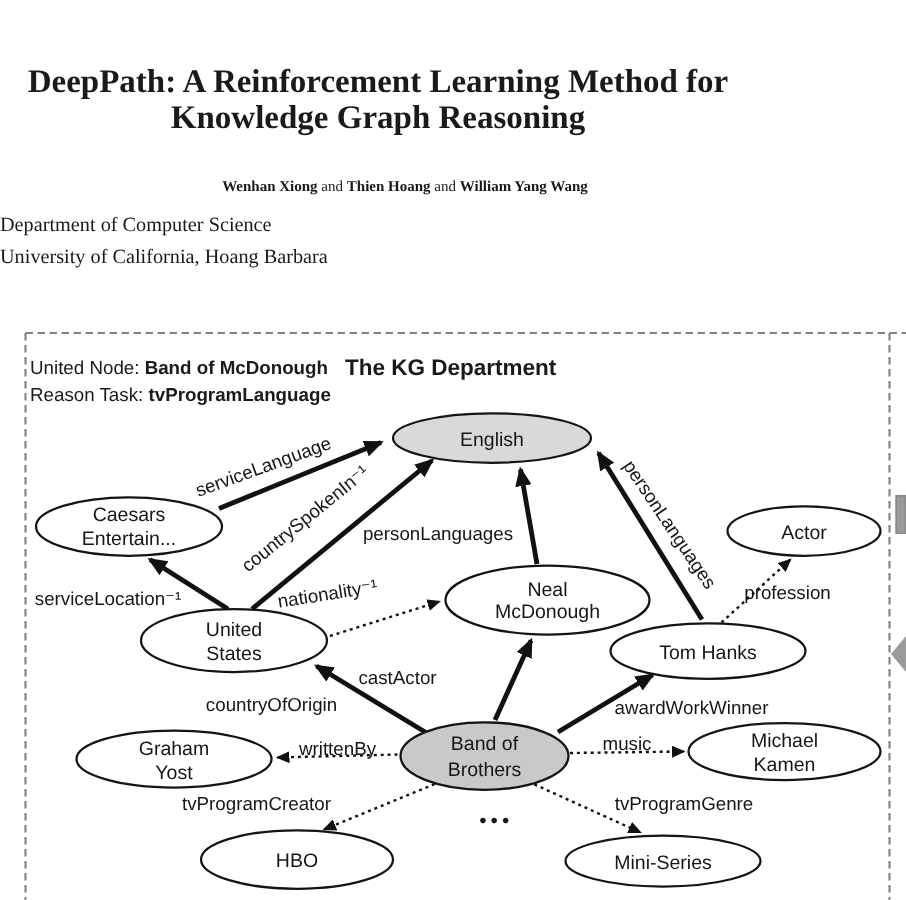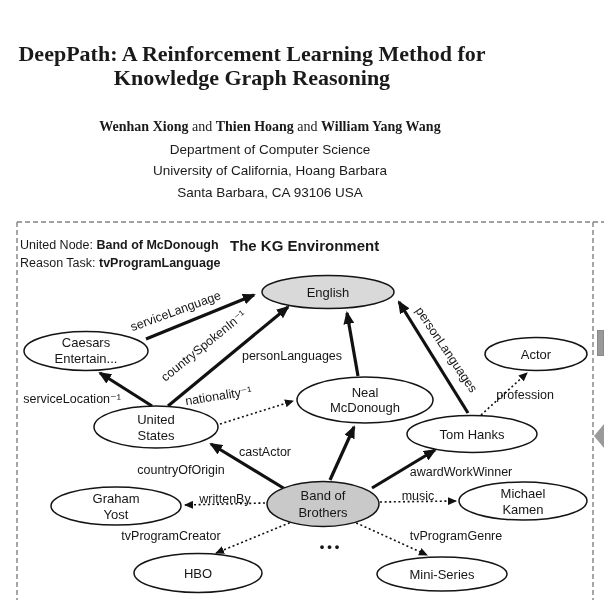"Wenhan Xiong and Thien Hoang" .authors { font-size: 14px -> 10px }
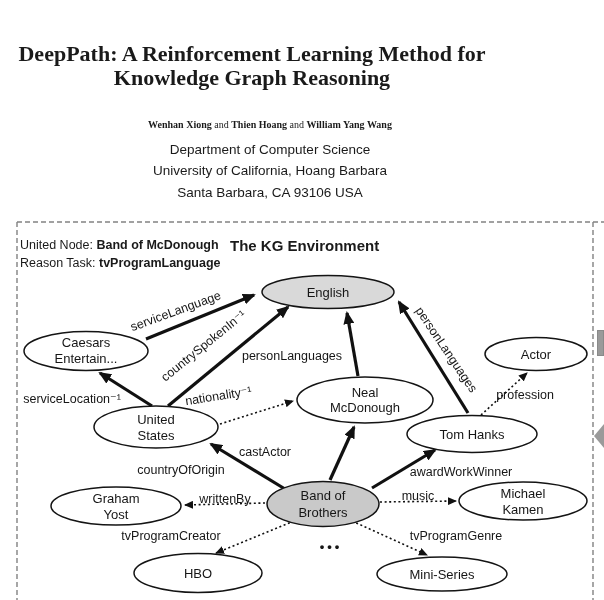"Department of Computer Science" .affil { font-family: Liberation Sans, sans-serif -> Liberation Serif, serif; text-align: center -> none }
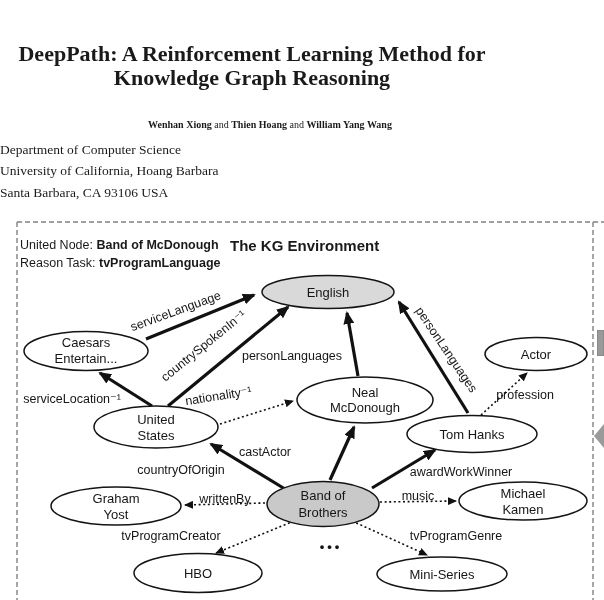"Santa Barbara, CA 93106 USA" div.affil { html: <div>Santa Barbara, CA 93106 USA</div> -> none }
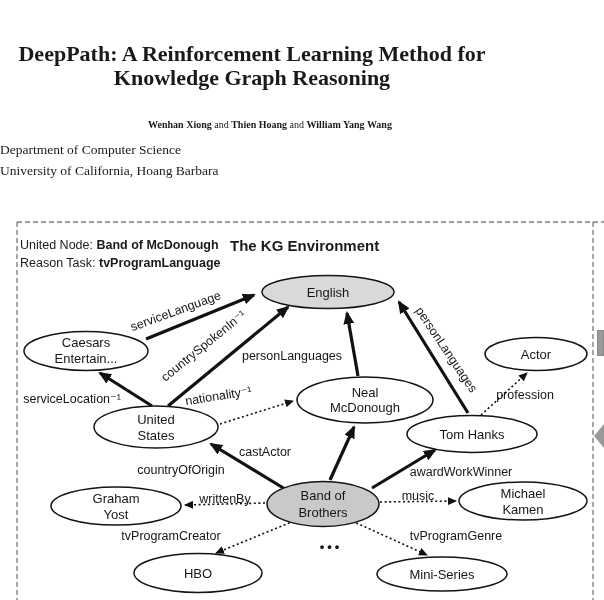"The KG Environment" div.fig-title { text: Environment -> Department }
